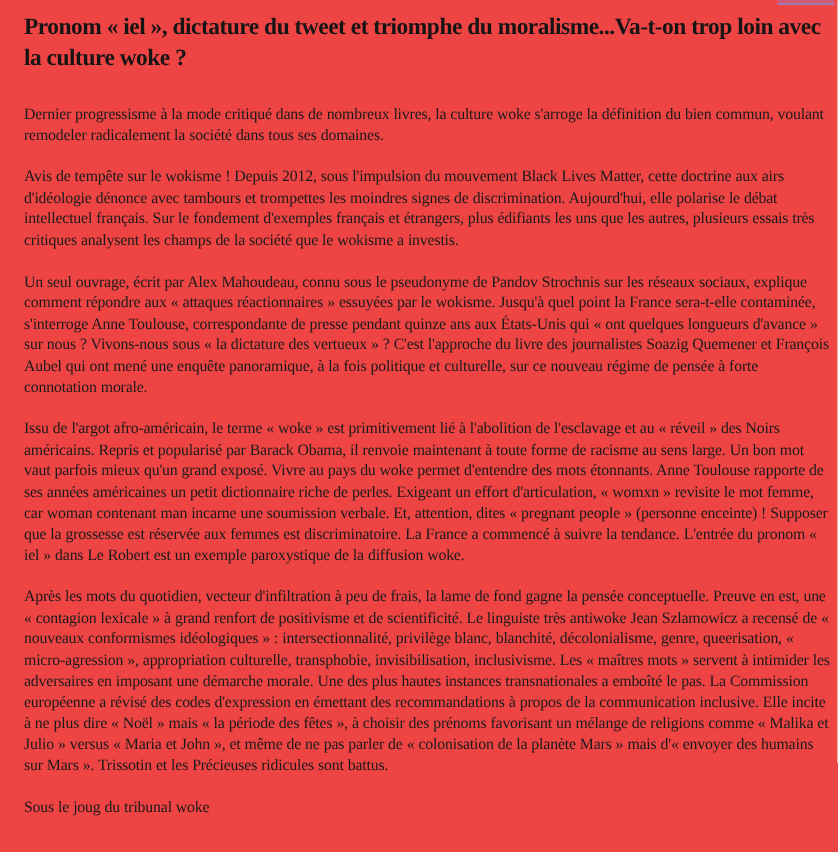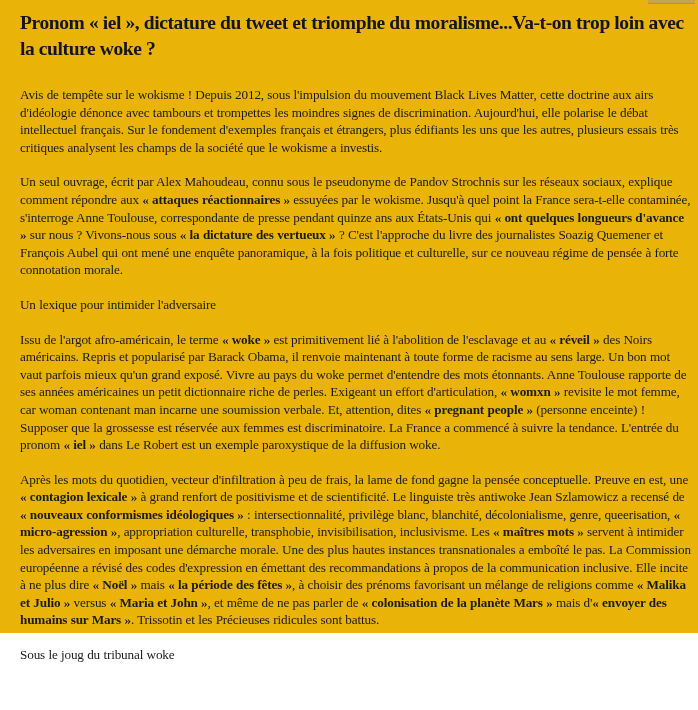"Pronom « iel », dictature" .page { background: #eab308 -> #ef4444; height: 633px -> 710px }
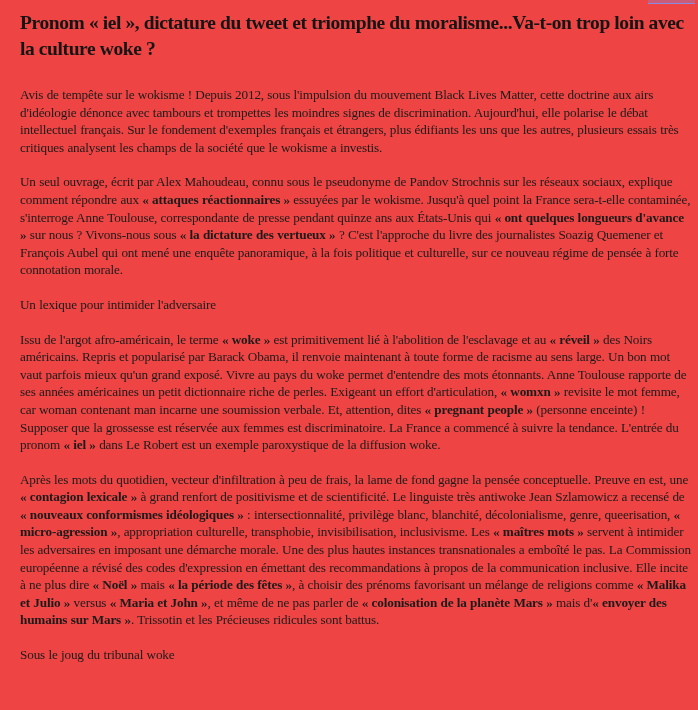"Dernier progressisme à la mode" p.para { html: none -> <p><span>Dernier progressisme à la mode critiqué dans de nombreux livres, la culture woke s'arroge la définition du bien commun, voulant remodeler radicalement la société dans tous ses domaines.</span></p> }
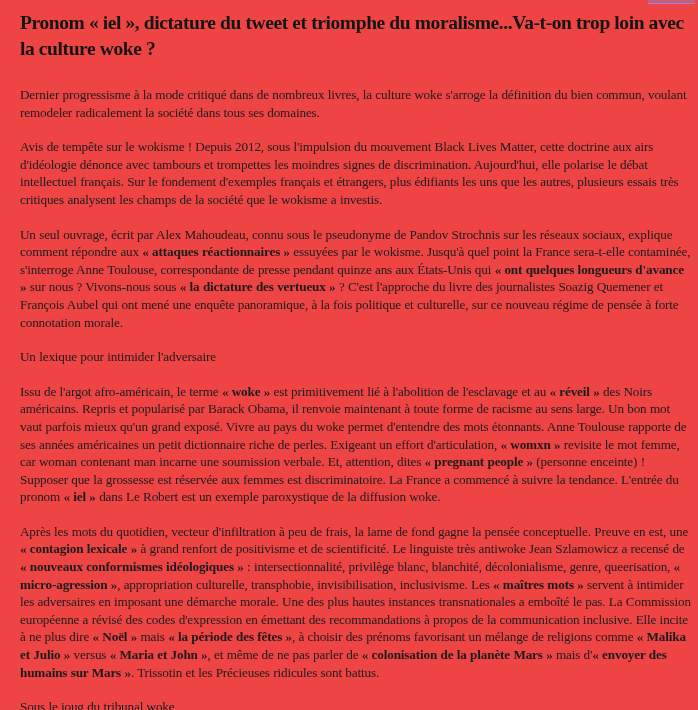"« attaques réactionnaires »" .b { font-weight: bold -> normal }
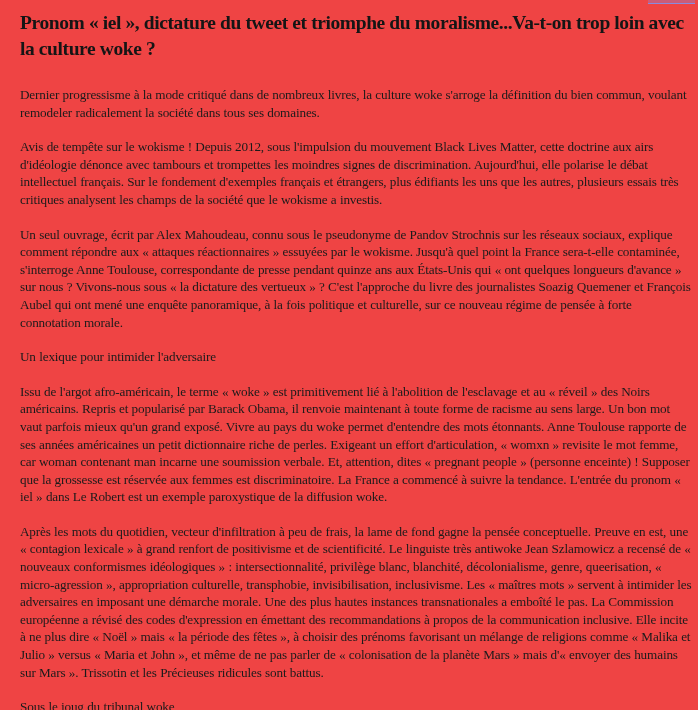"Un lexique pour intimider l'adversaire" p.para { html: <p><span>Un lexique pour intimider l'adversaire</span></p> -> none }
